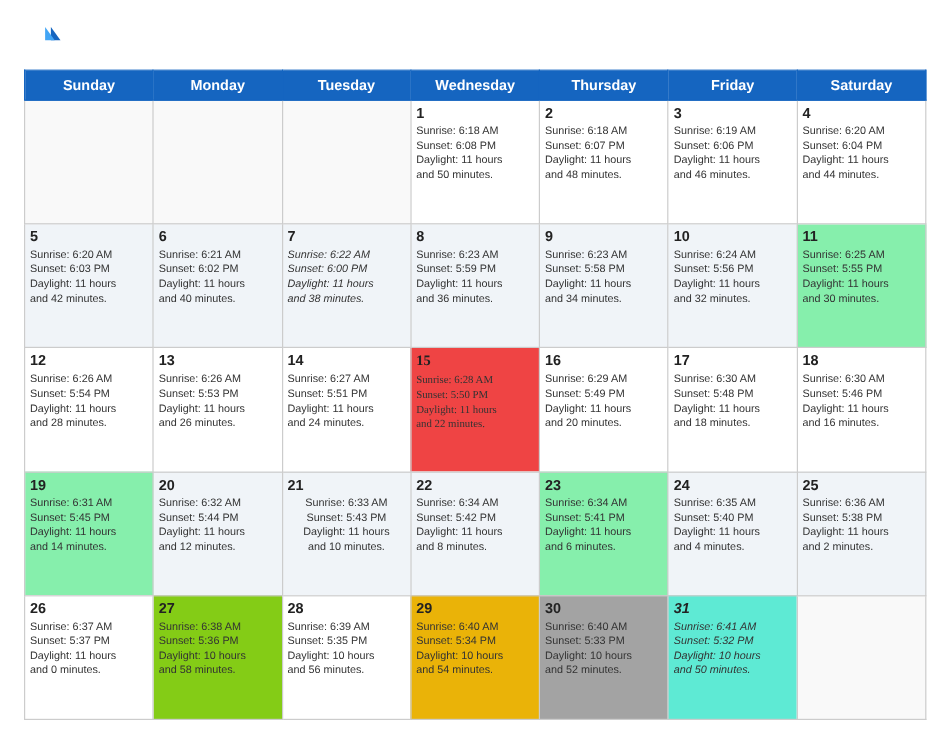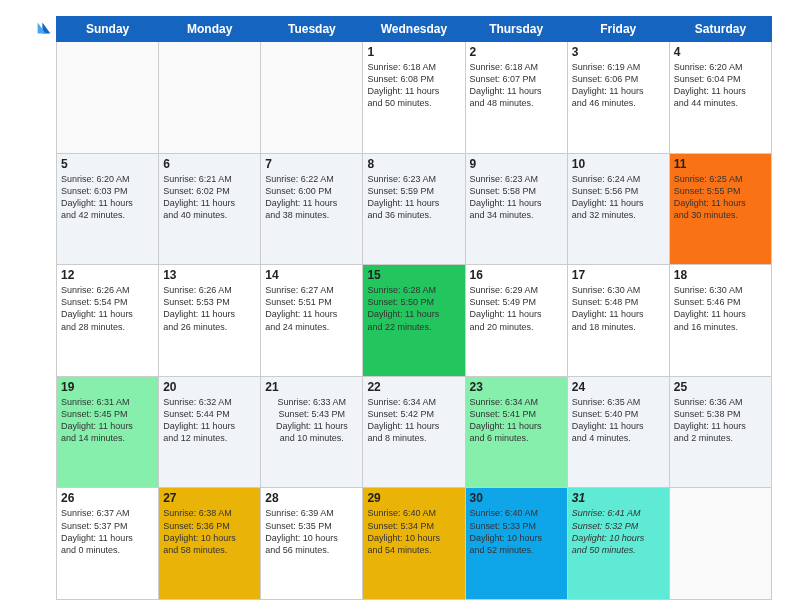"Sunday" .page { flex-direction: none -> column }
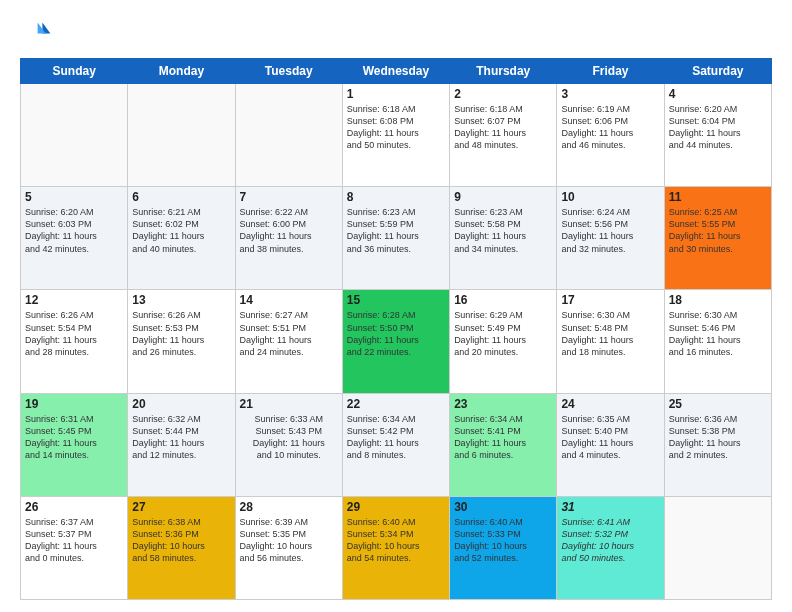"11" td { background: #f97316 -> #86efac }
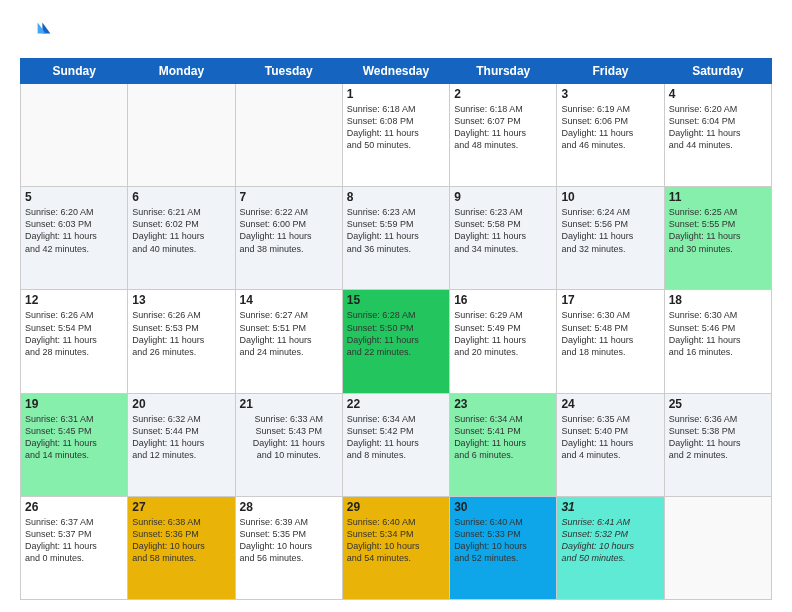"Sunrise: 6:22 AM" div.day-info { font-style: none -> italic }
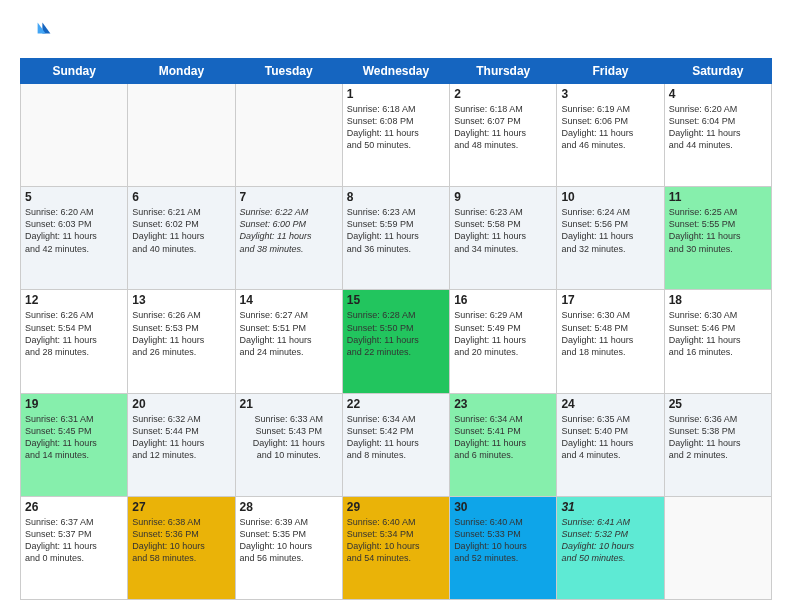"15" td { background: #22c55e -> #ef4444; font-family: none -> Liberation Serif, serif }
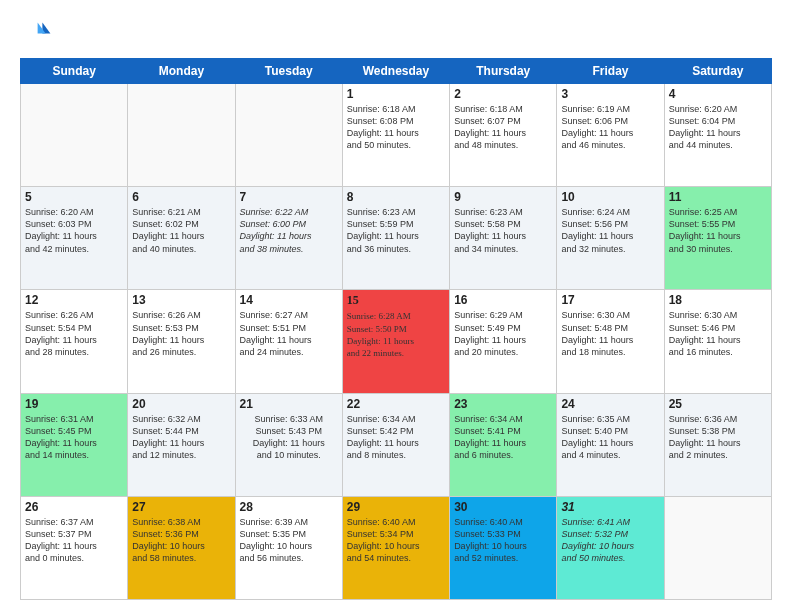"27" td { background: #eab308 -> #84cc16 }
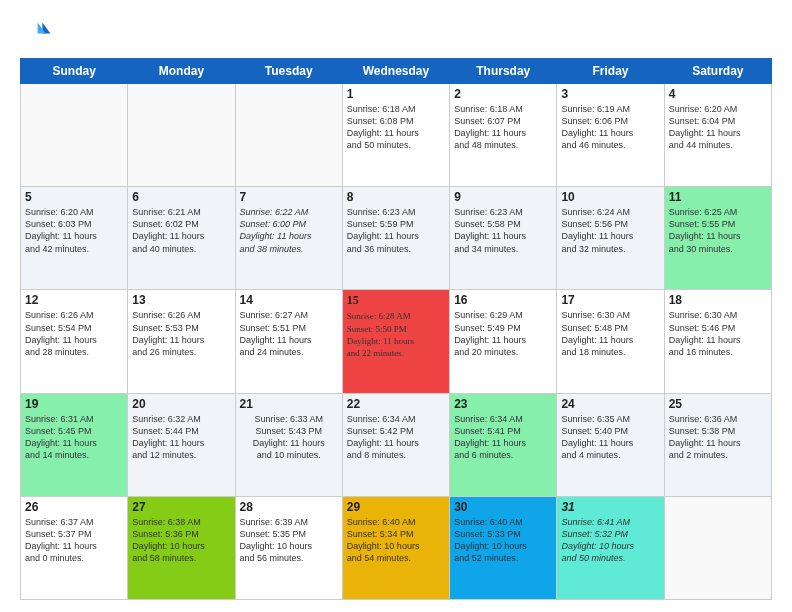"30" td { background: #0ea5e9 -> #a3a3a3 }
